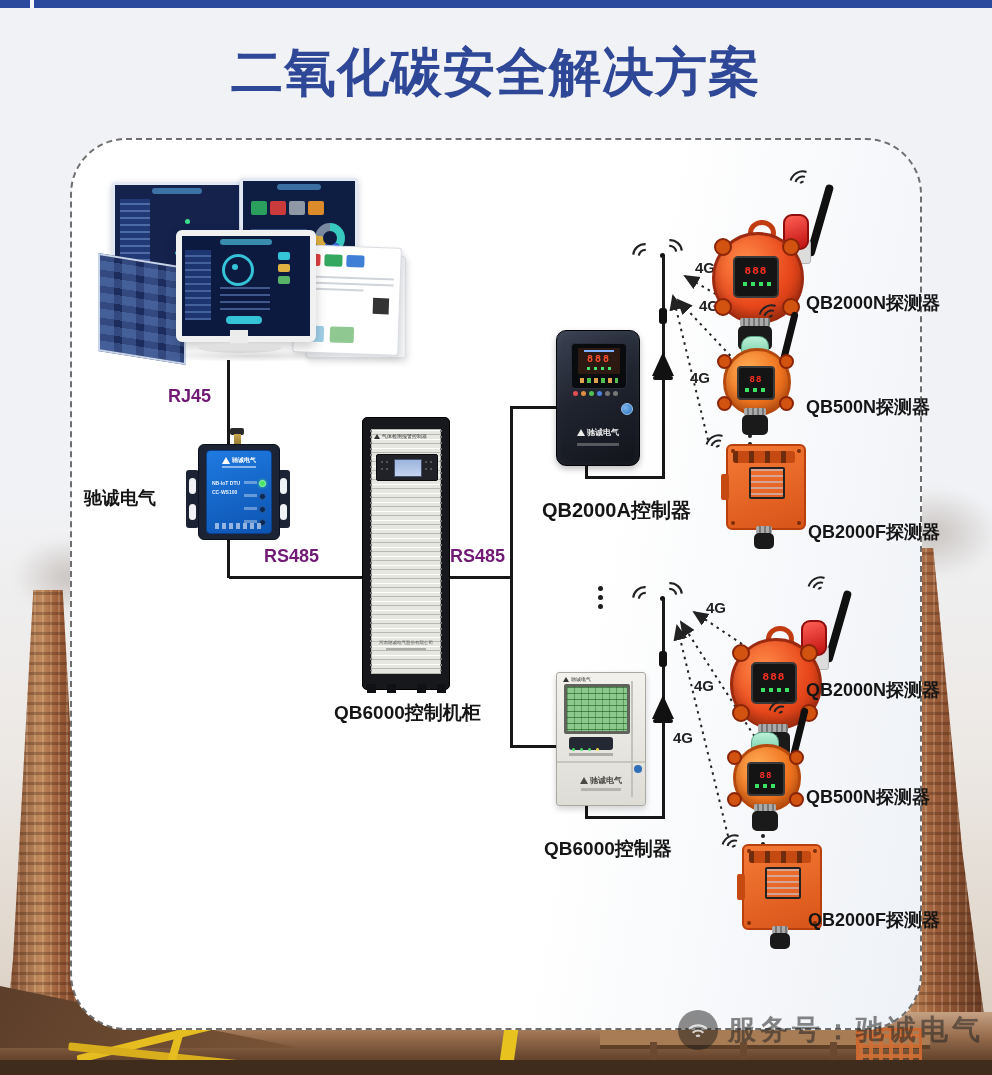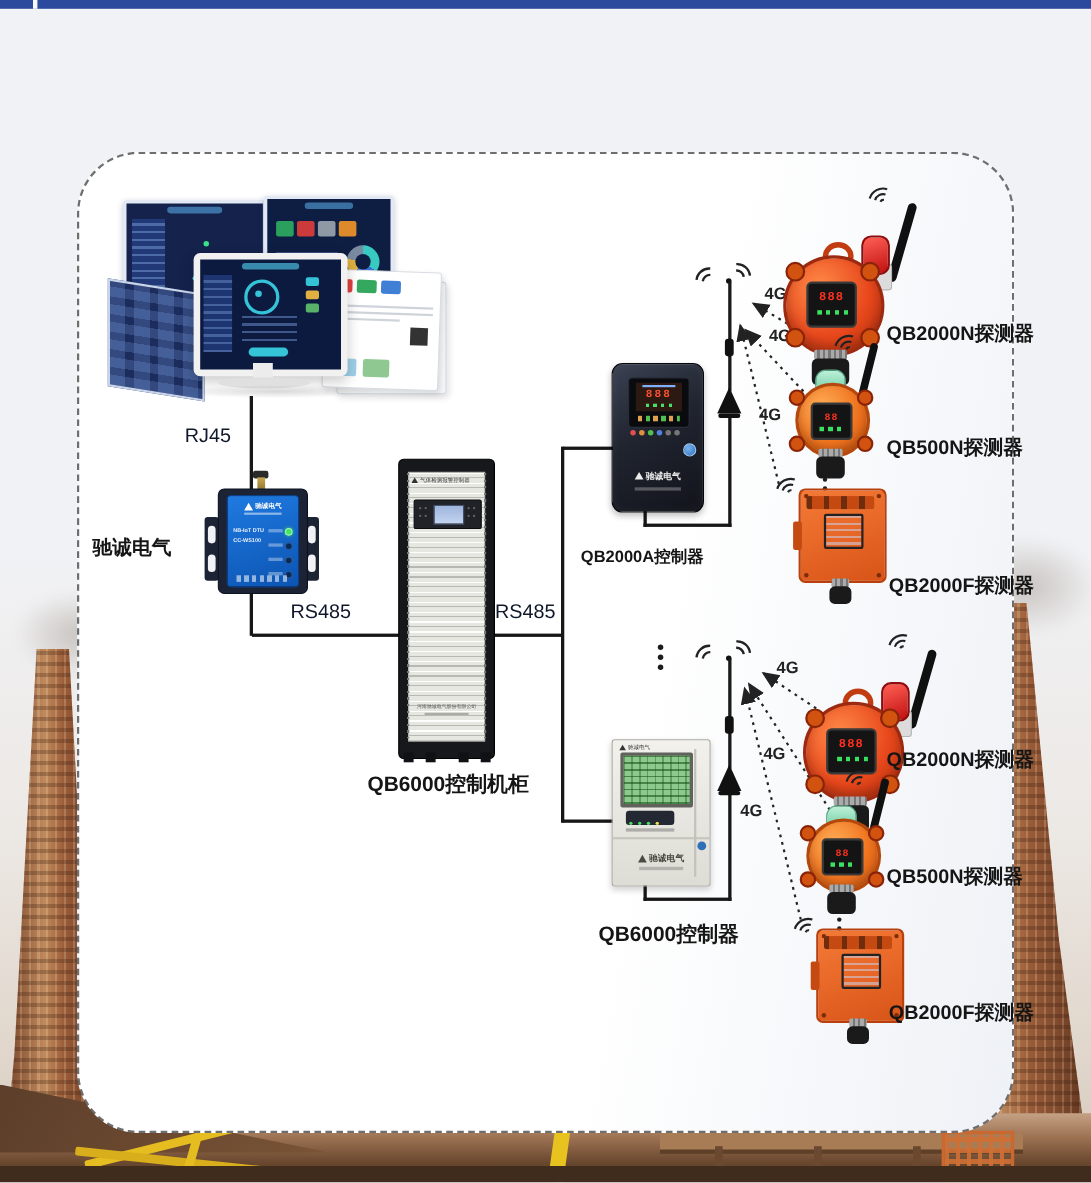"二氧化碳安全解决方案" div.abs { html: none -> <div>二氧化碳安全解决方案</div> }
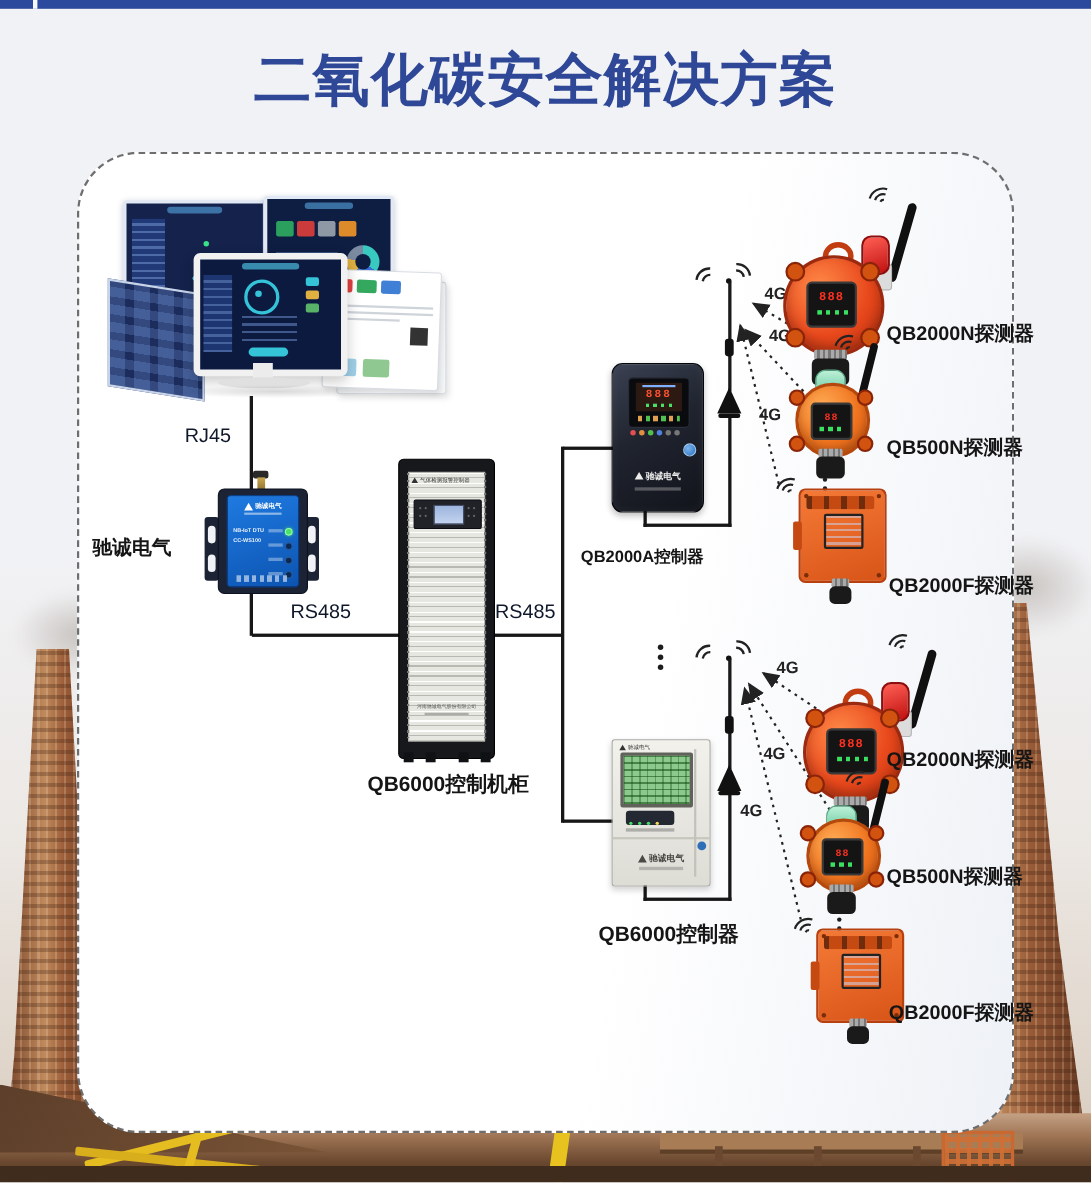"RJ45" .conn-lbl { color: #0f172a -> #701a75; font-weight: 400 -> 700 }
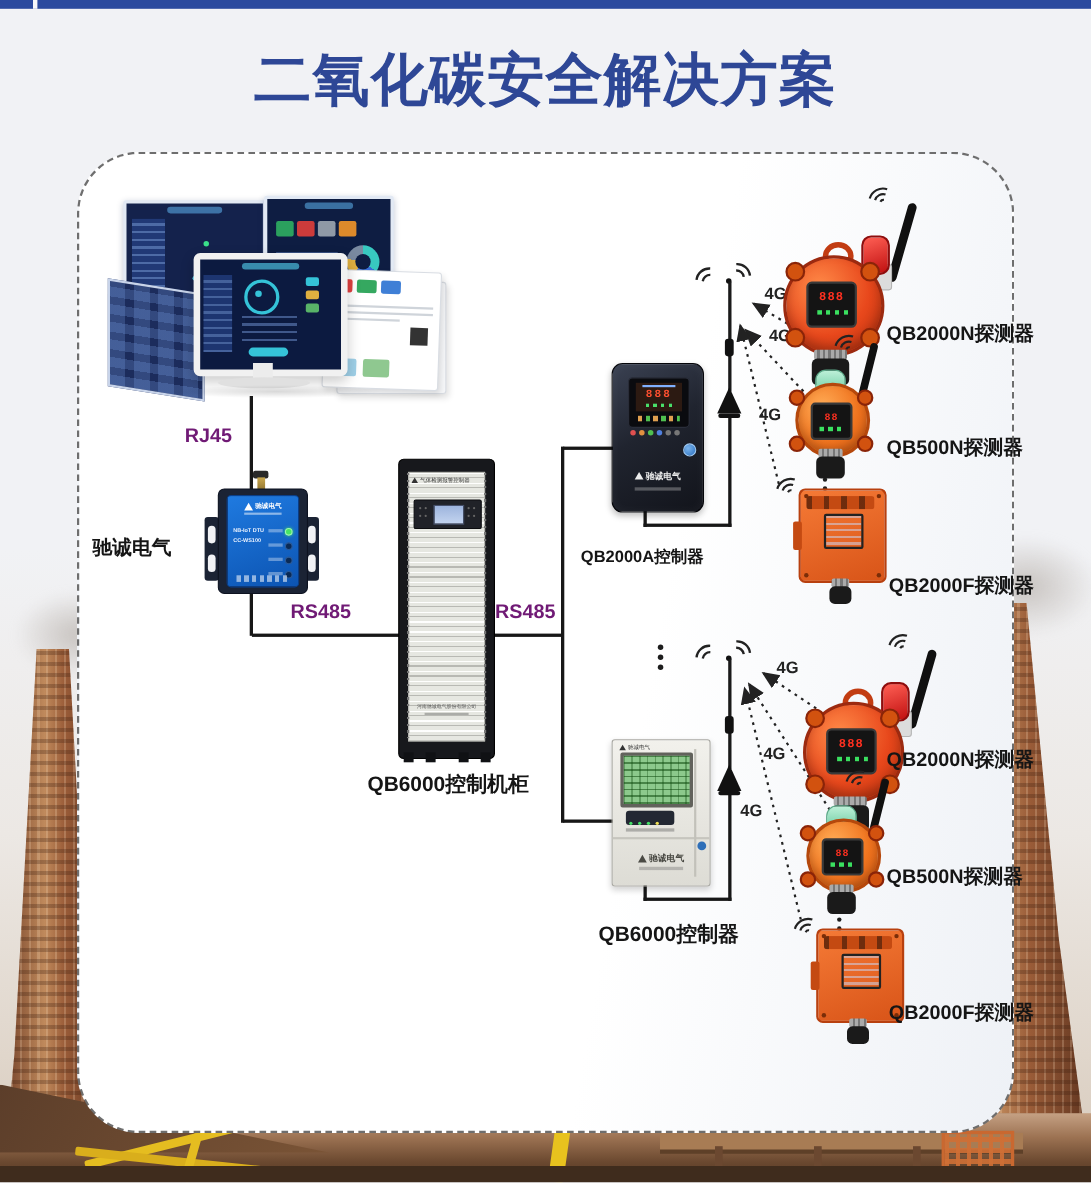"QB2000A控制器" div.abs { font-size: 15px -> 20px; left: 528px -> 542px }
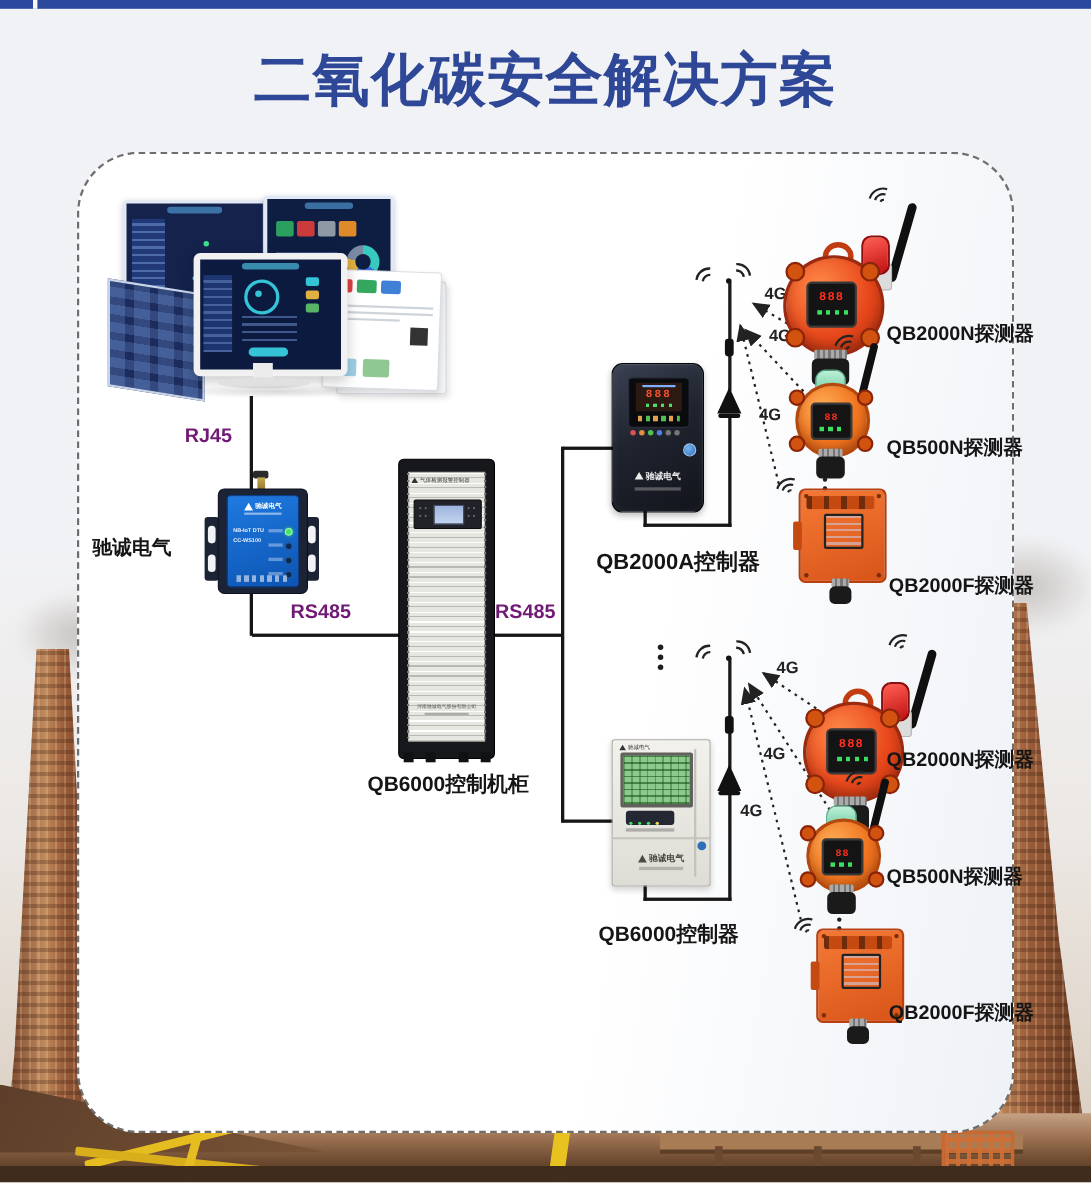"服务号：驰诚电气" div.abs { html: none -> <div> <div> <svg> <path></path> <path></path> <path></path> </svg> </div> <div>服务号：驰诚电气</div> </div> }
